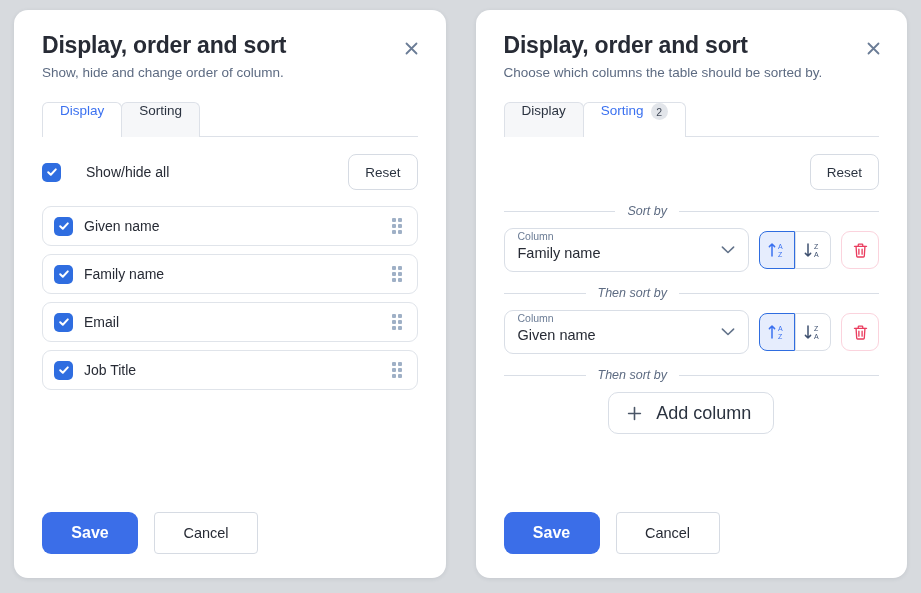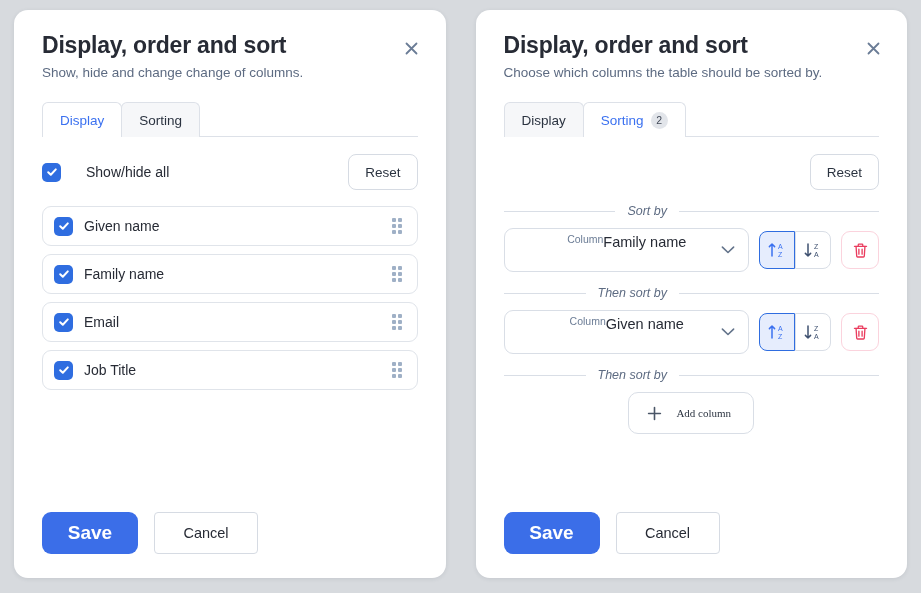"Show, hide and change change" div.panel-sub { text: change of columns -> order of column }
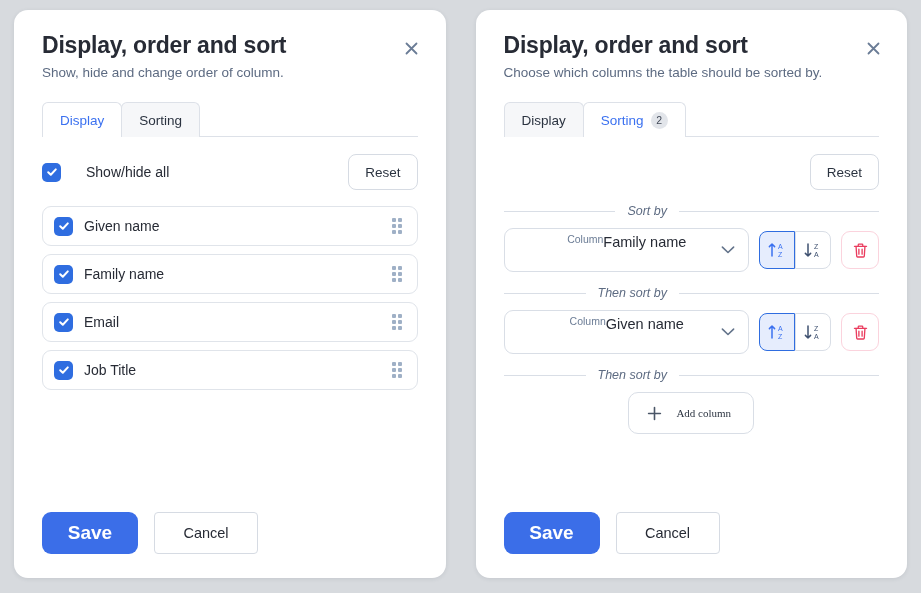"Display" .tab { align-items: center -> flex-start }
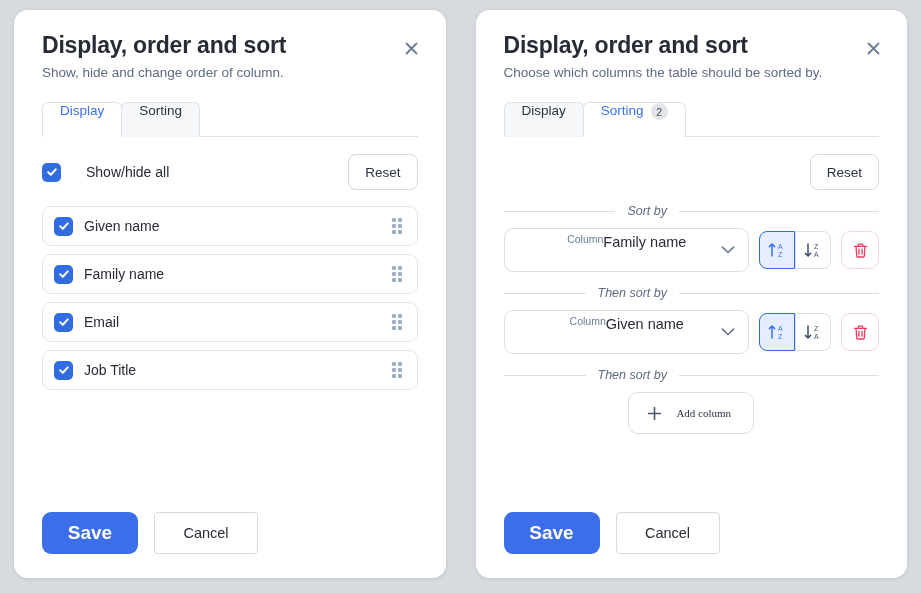"Column" .select-field { flex-direction: none -> column }
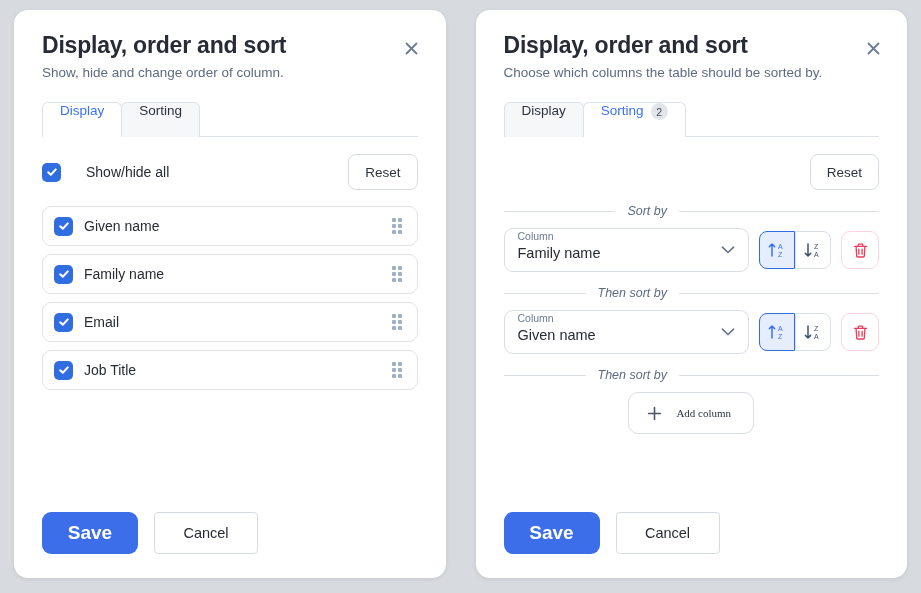"Add column" .add-btn { font-family: Liberation Serif, serif -> Liberation Sans, sans-serif; font-size: 11px -> 18px }
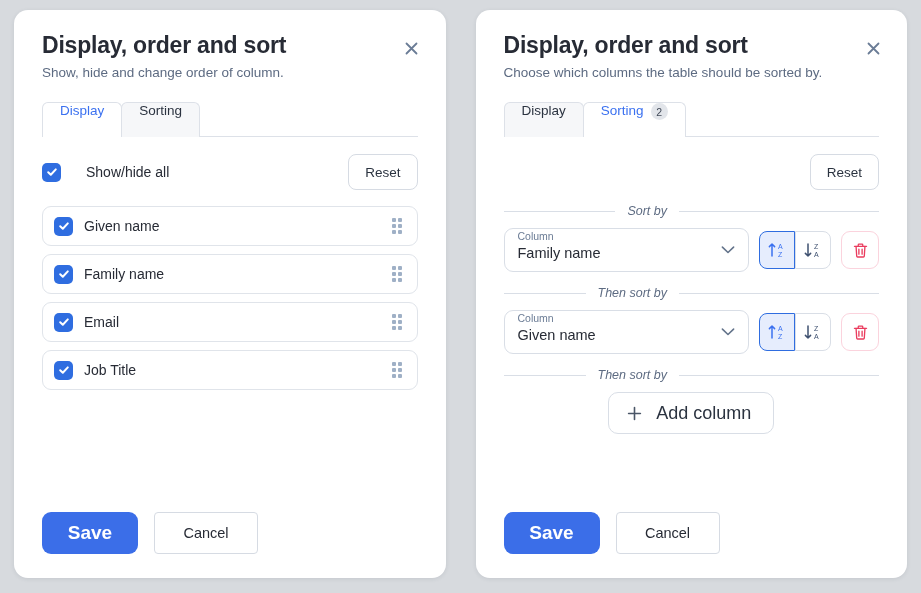"Save" .btn-primary { font-size: 19px -> 16px }
